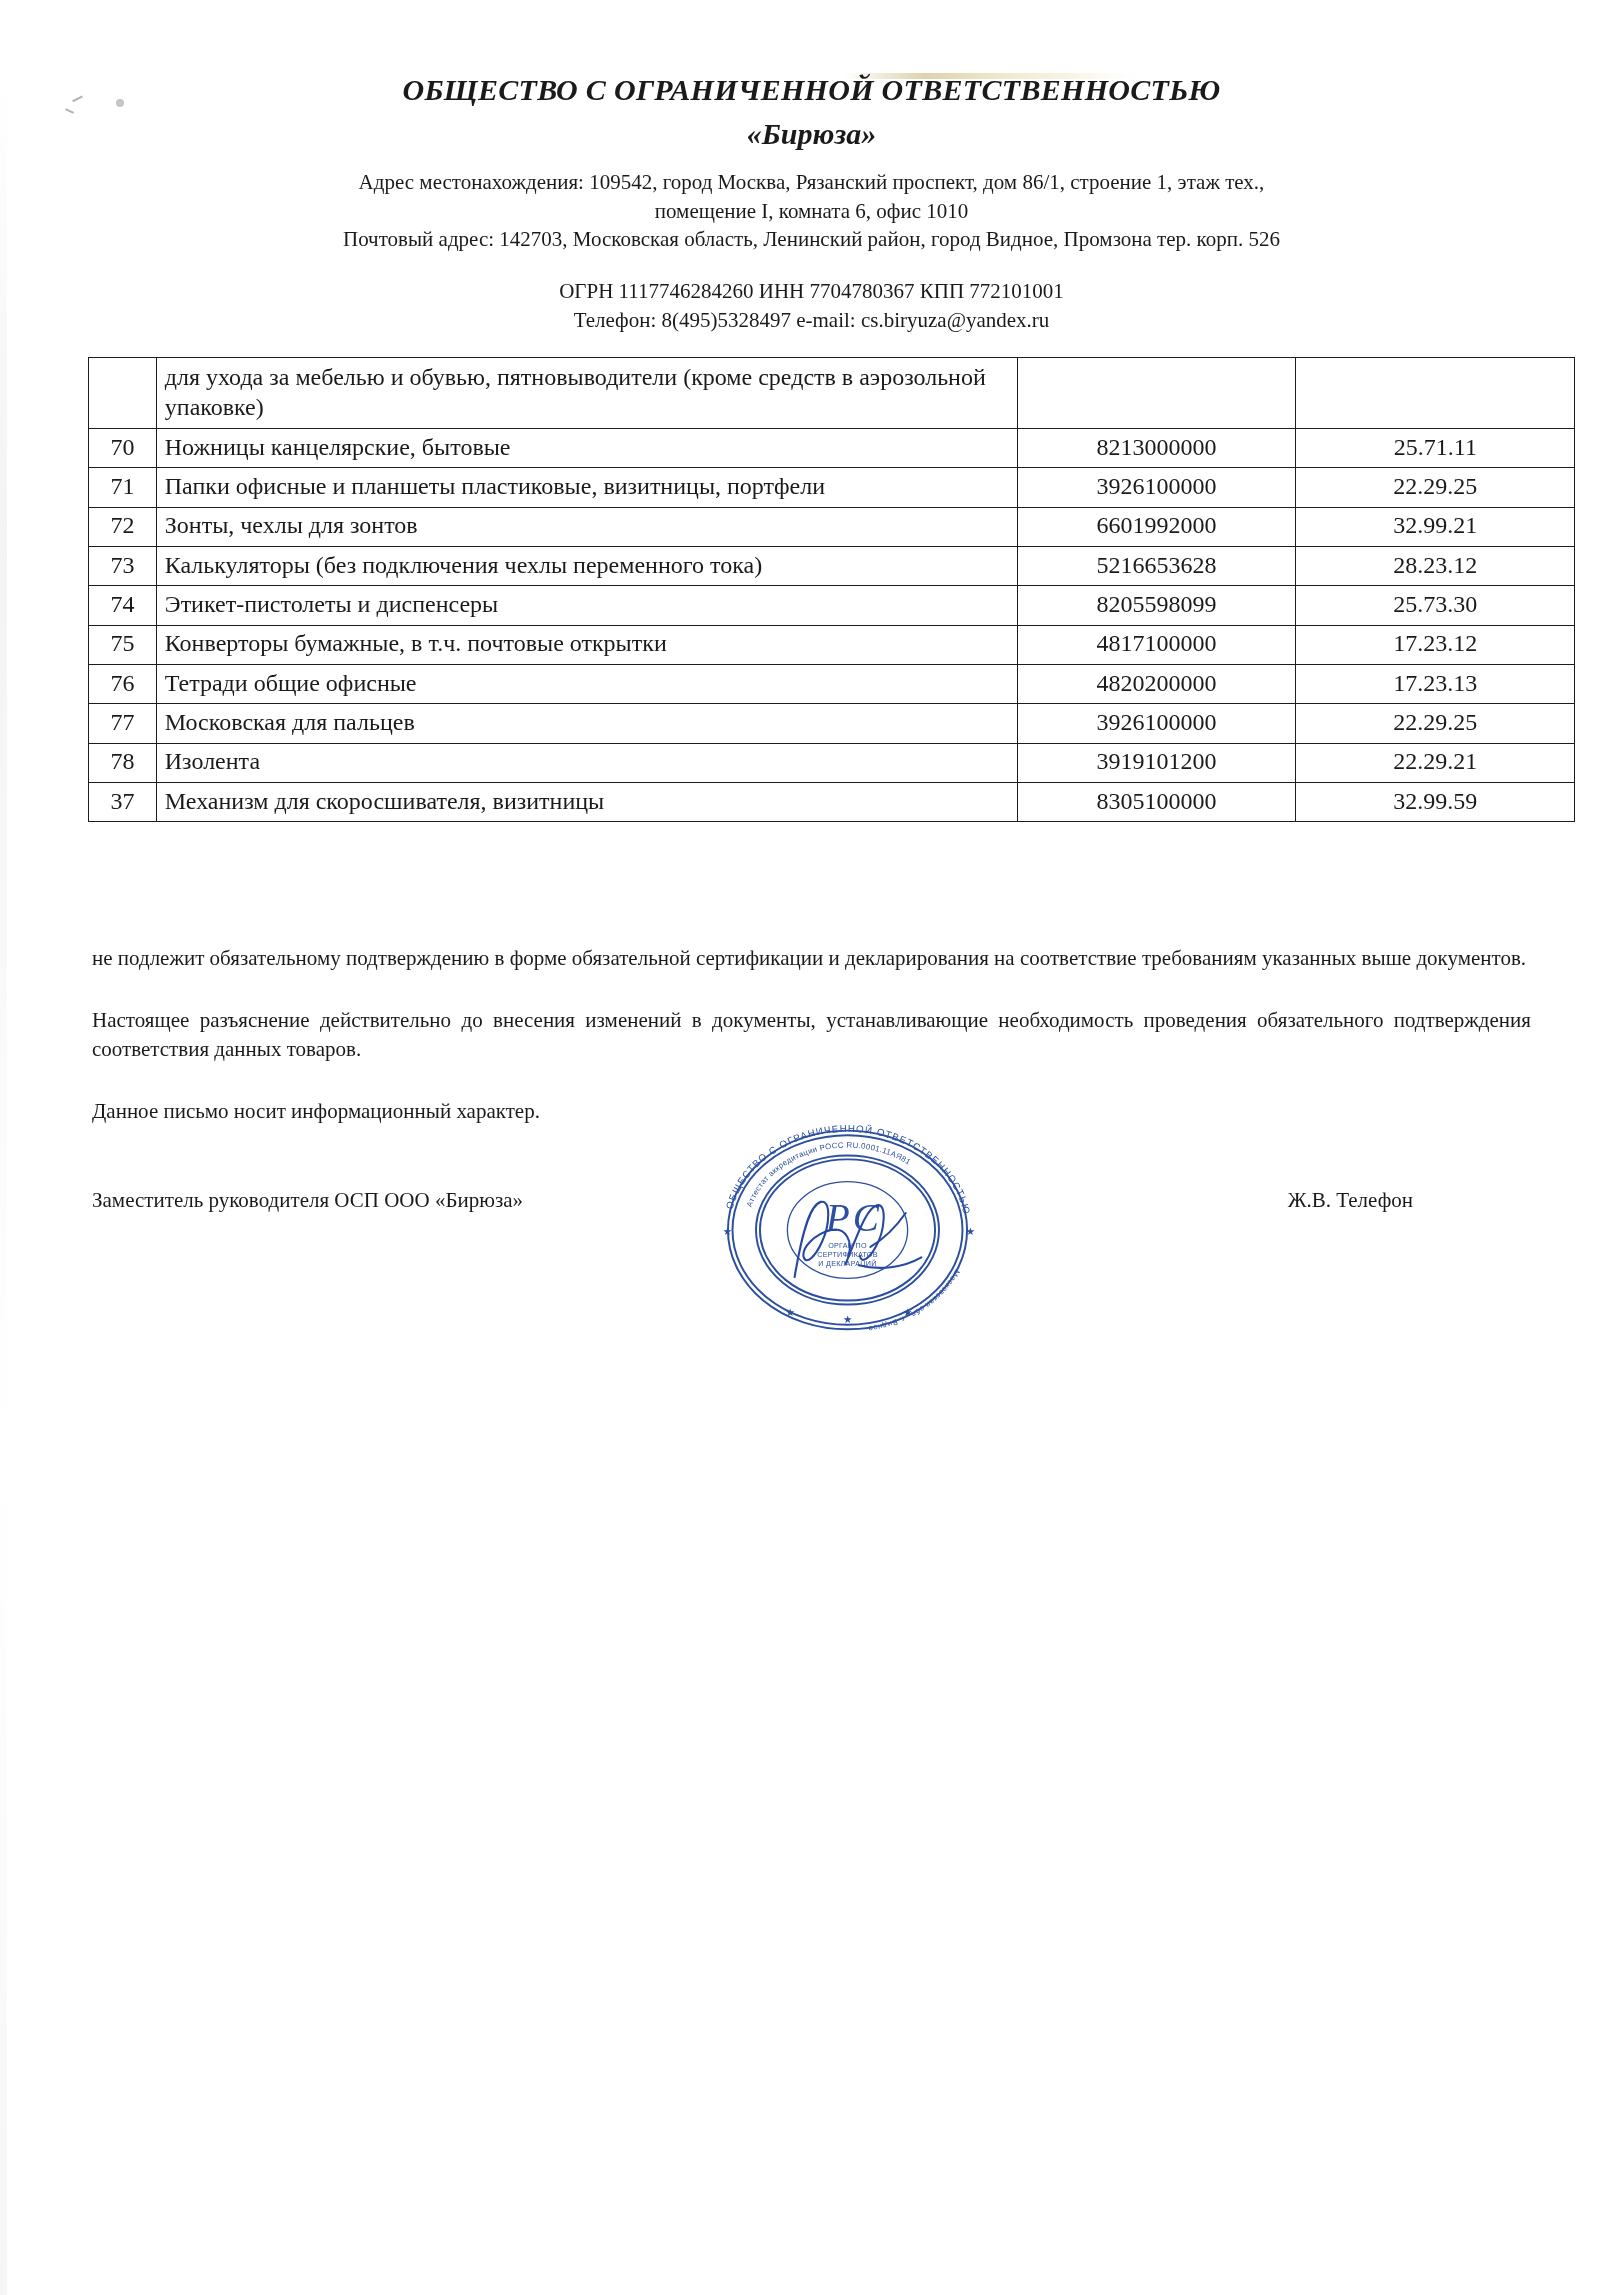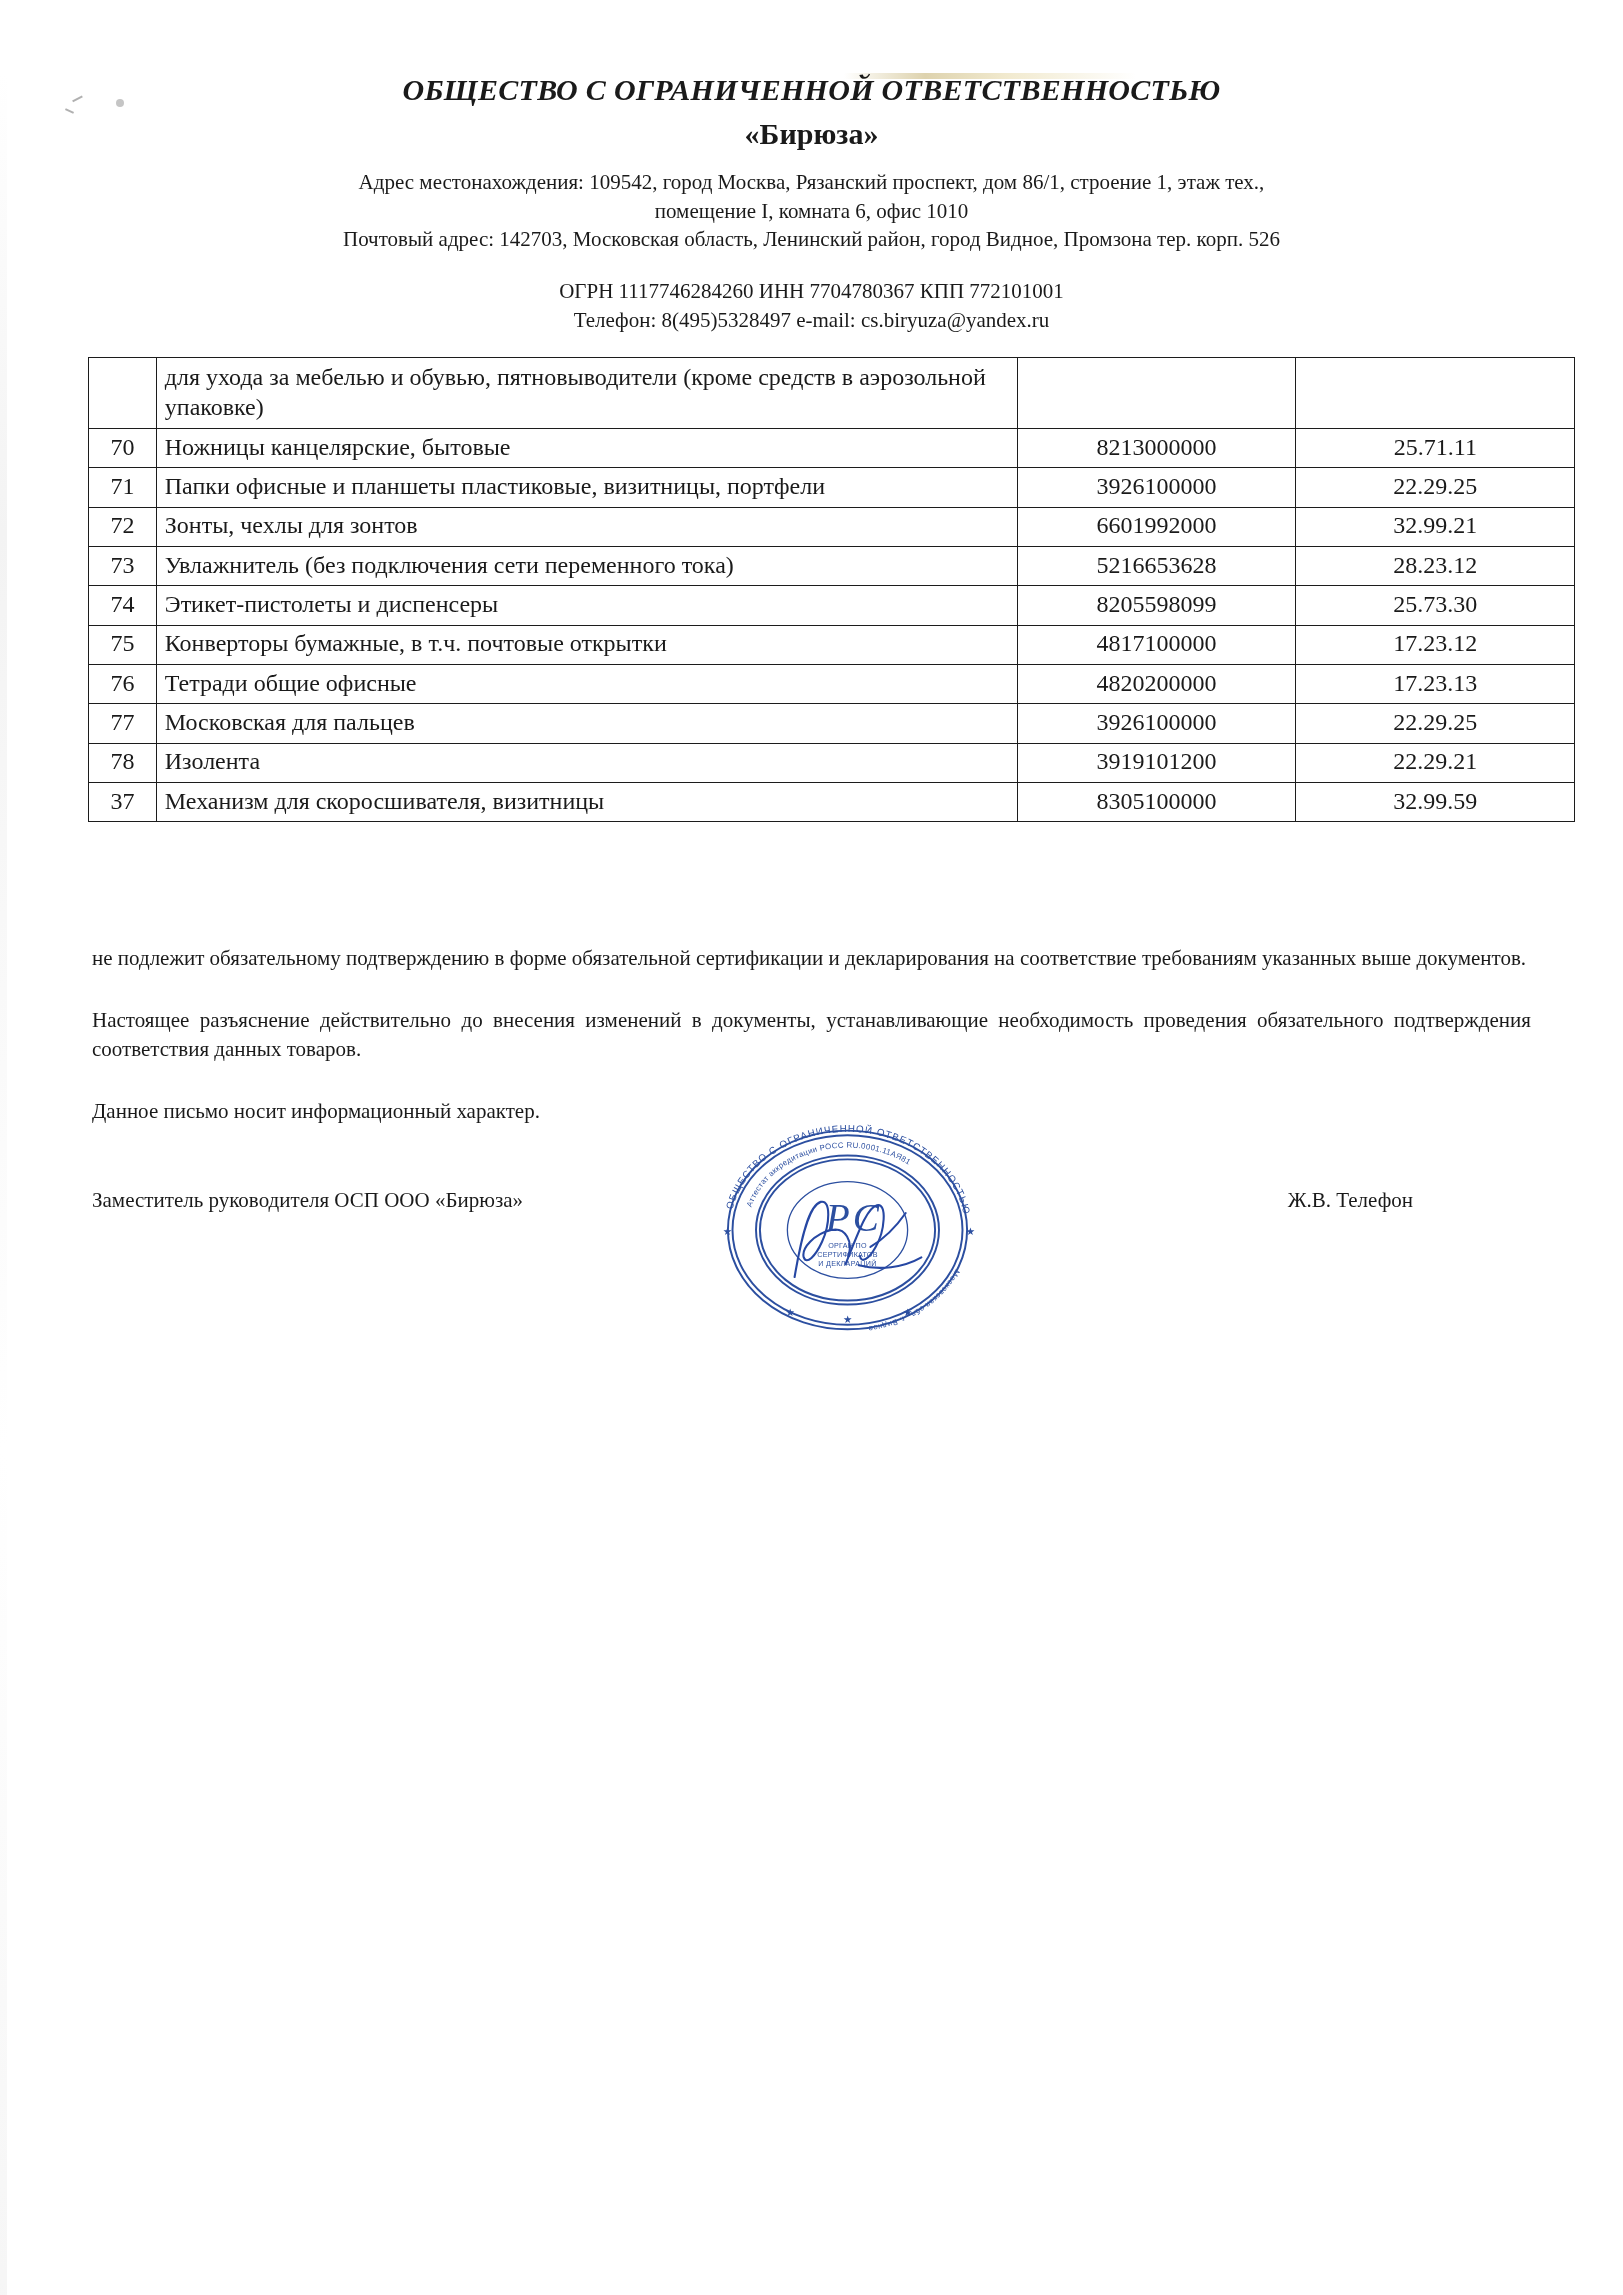"«Бирюза»" .org-name { font-style: none -> italic }
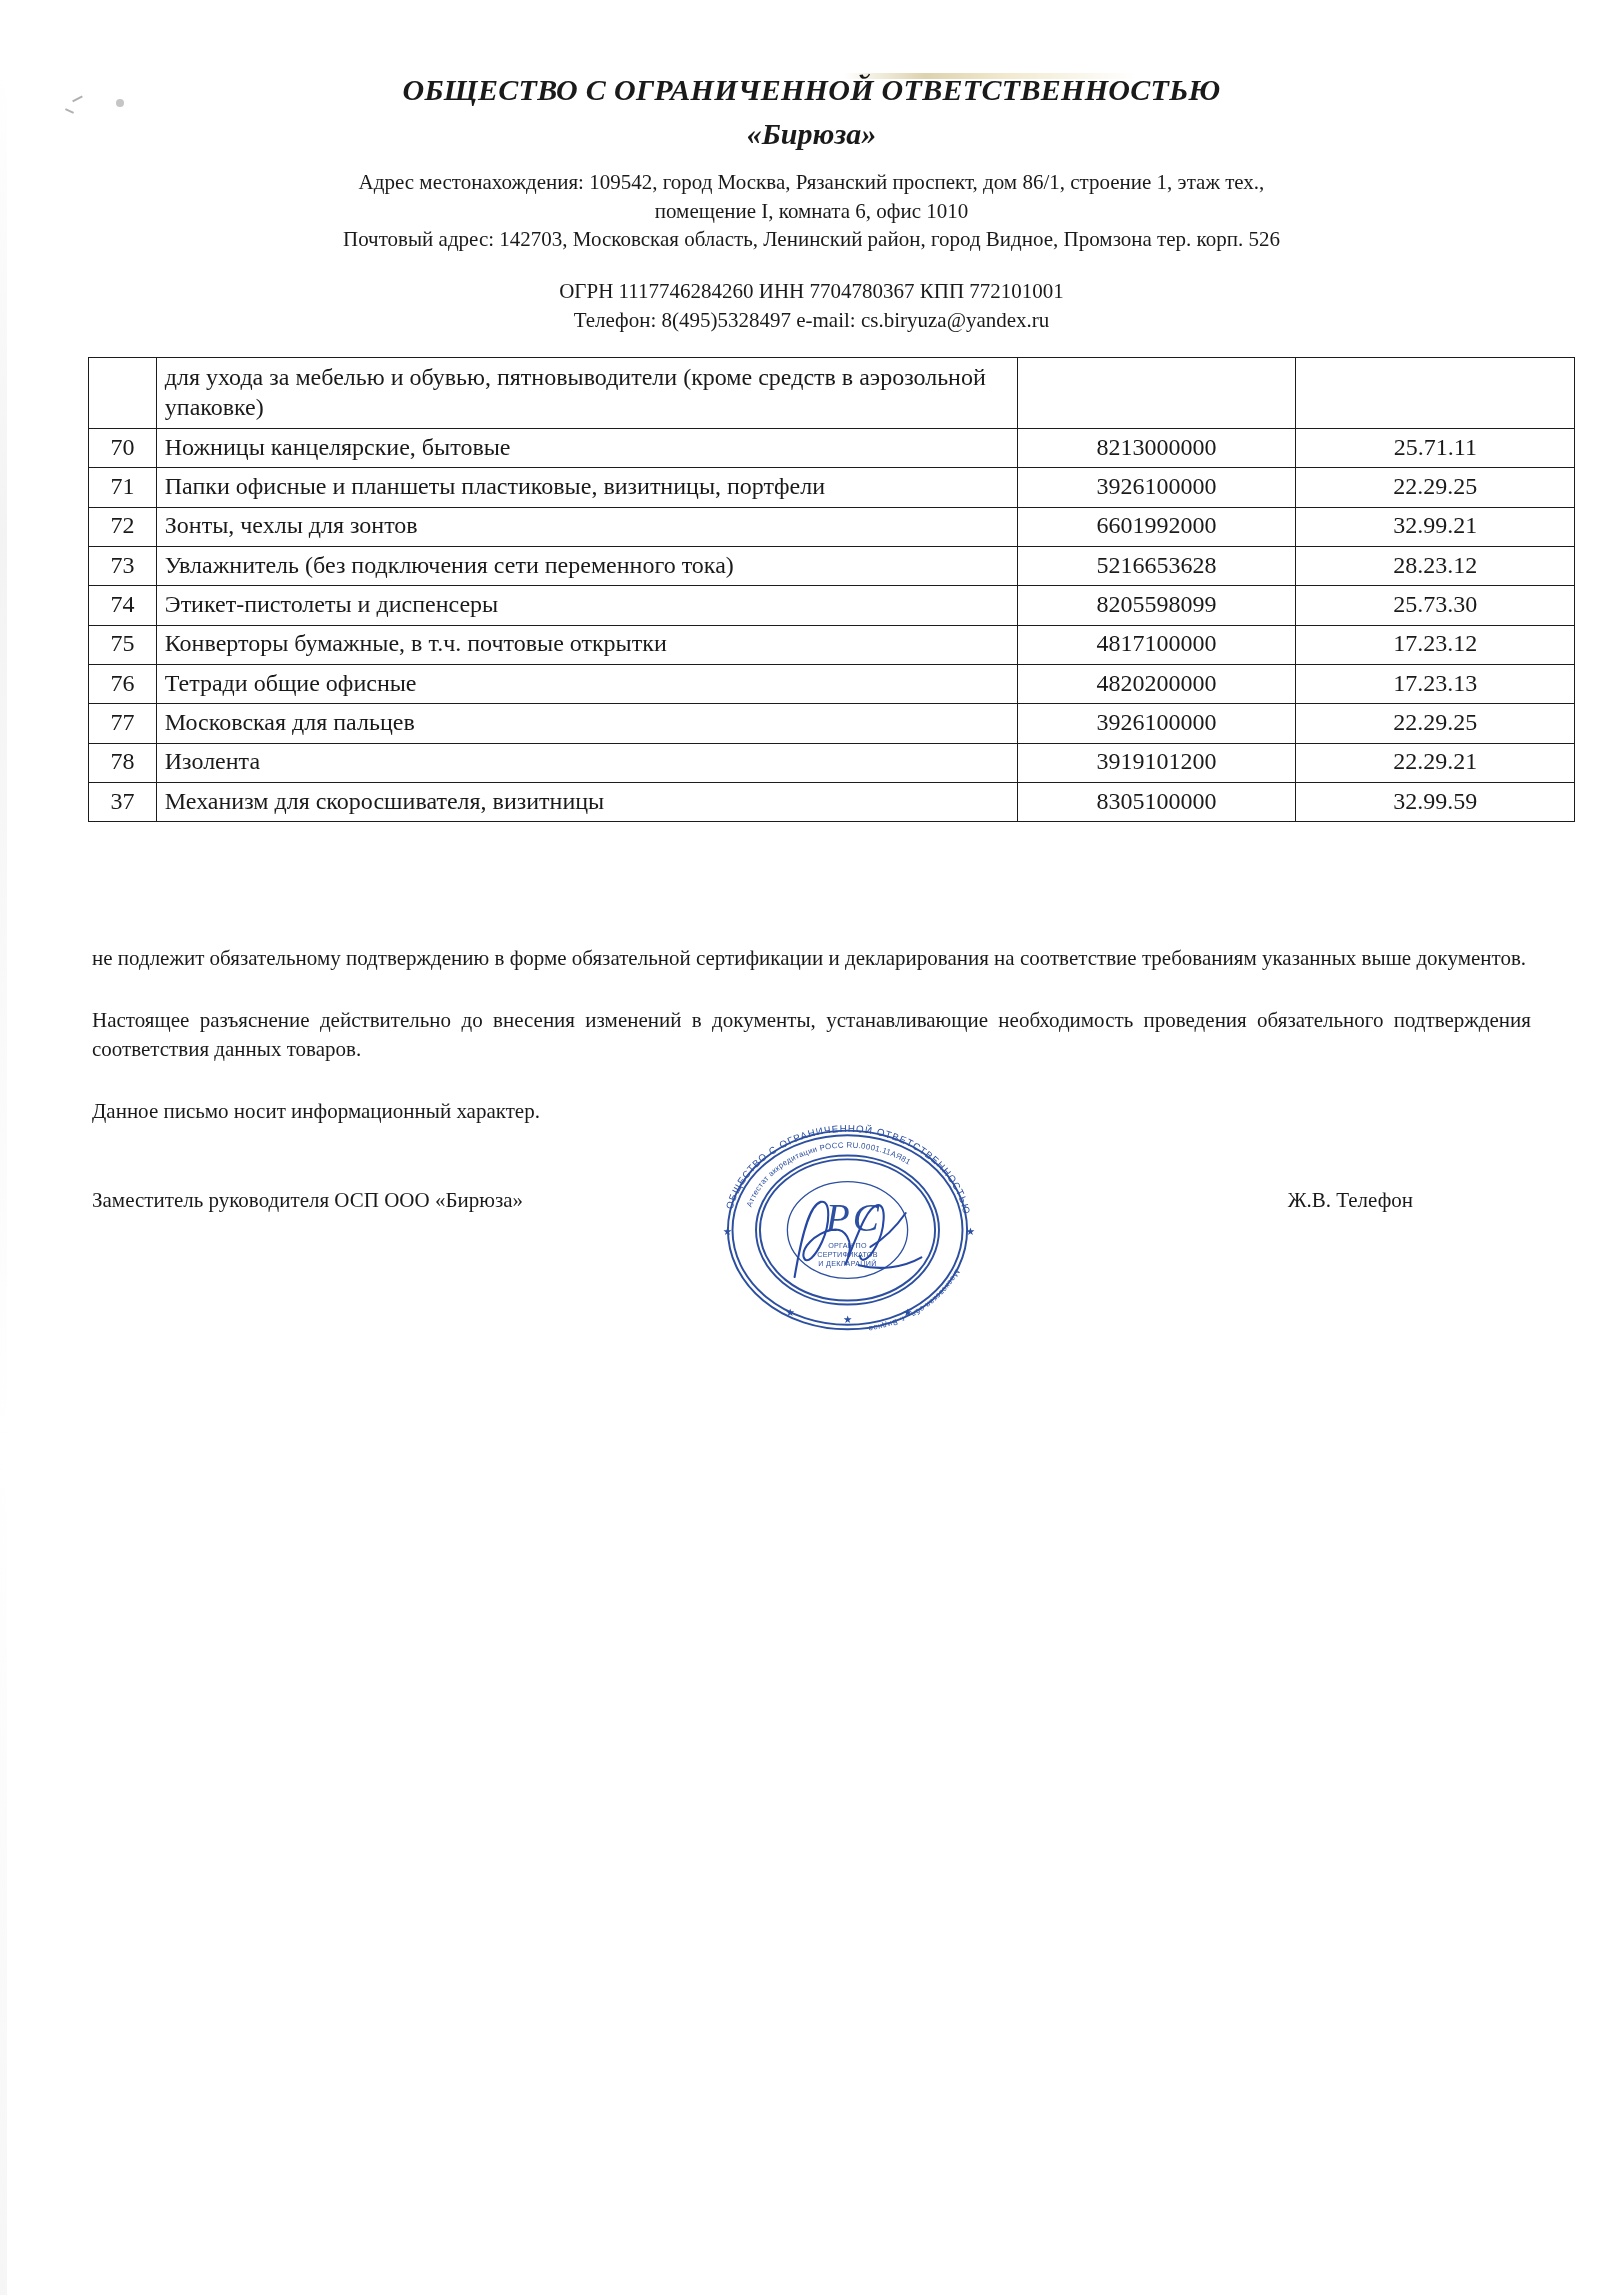"Увлажнитель (без подключения сети" td.c-name { text: Увлажнитель (без подключения сети -> Калькуляторы (без подключения чехлы }
